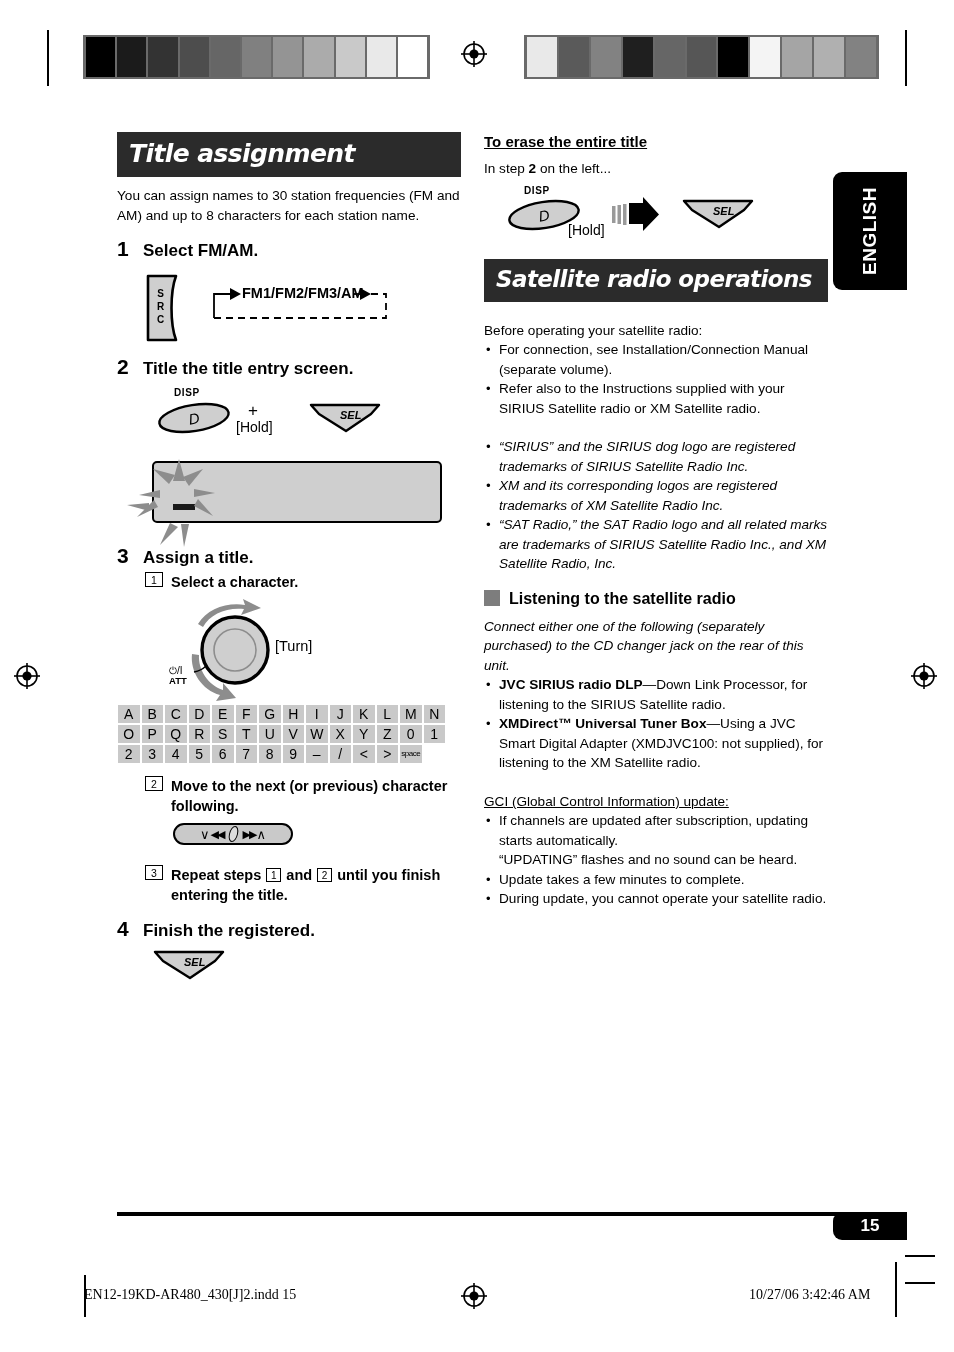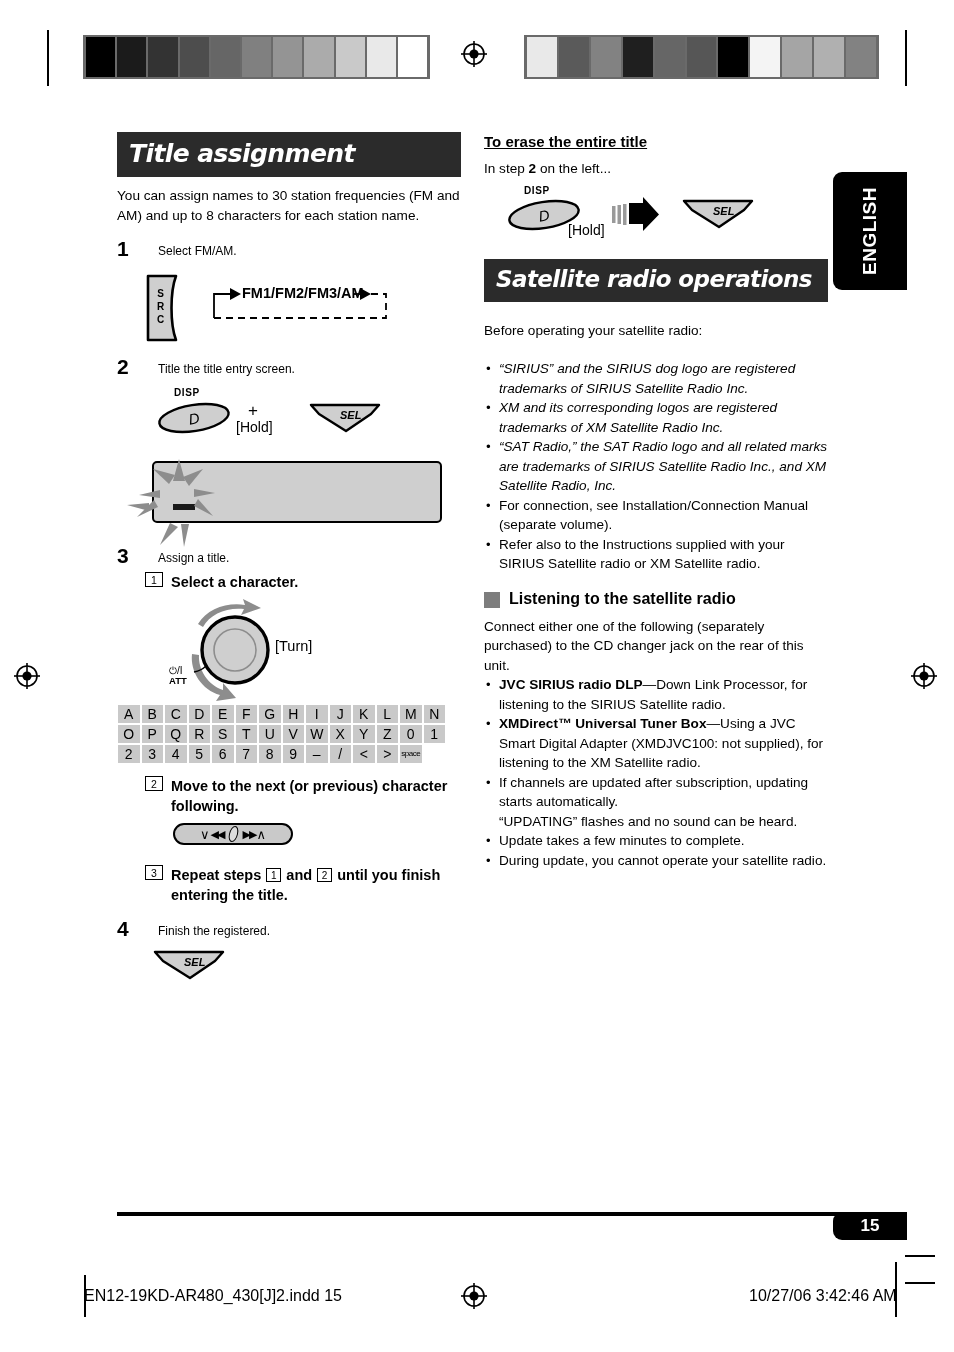"Select FM/AM." .step .stitle { font-size: 12px -> 17px; font-weight: 400 -> 700; margin-left: 15px -> none }
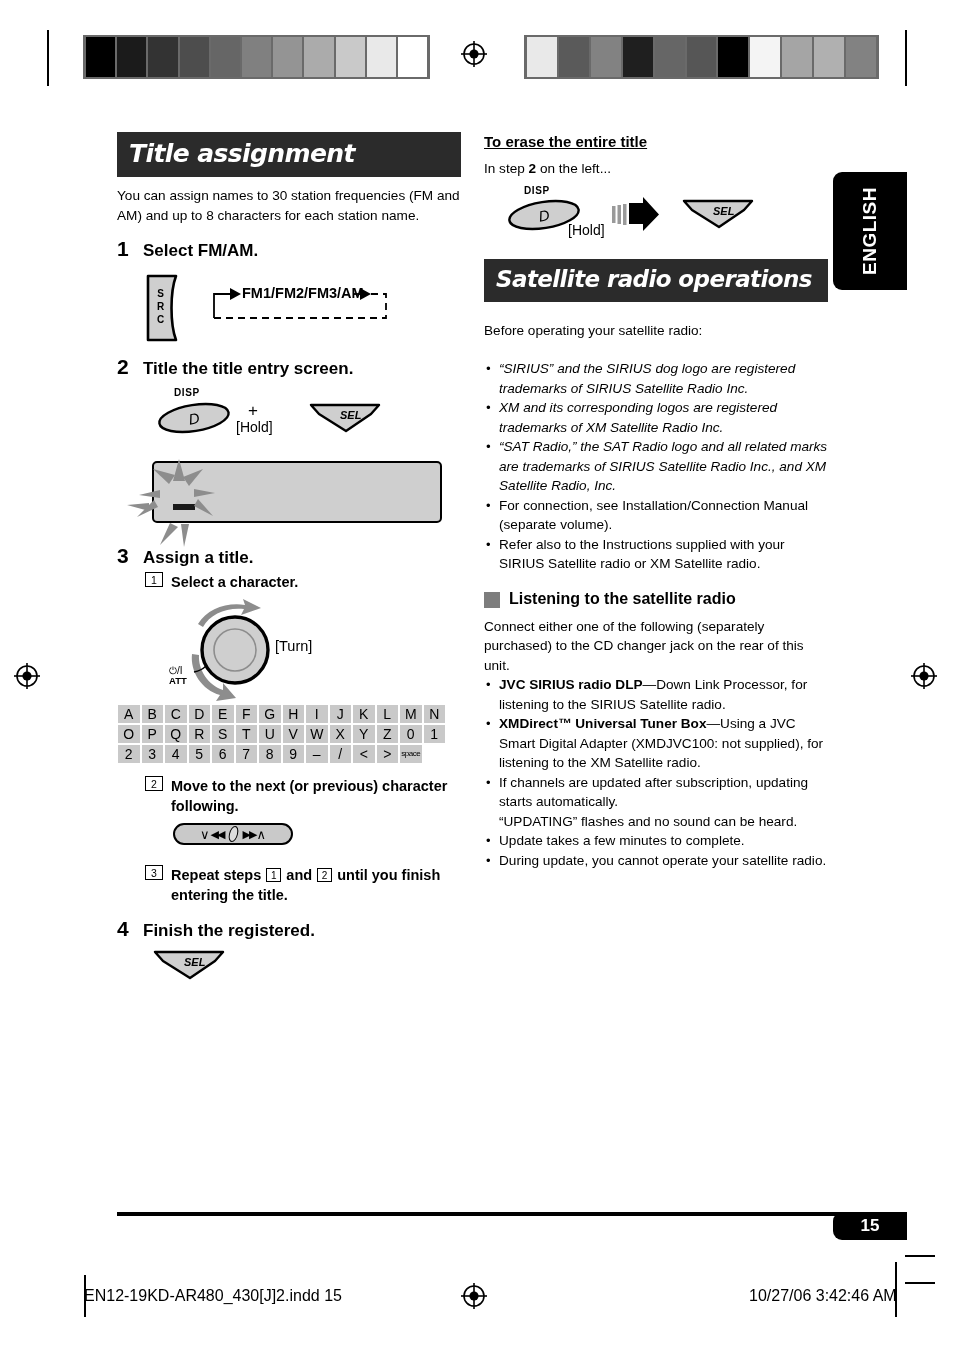"“SIRIUS” and the SIRIUS dog" ul.bl { order: before "For connection, see" -> after "For connection, see" }
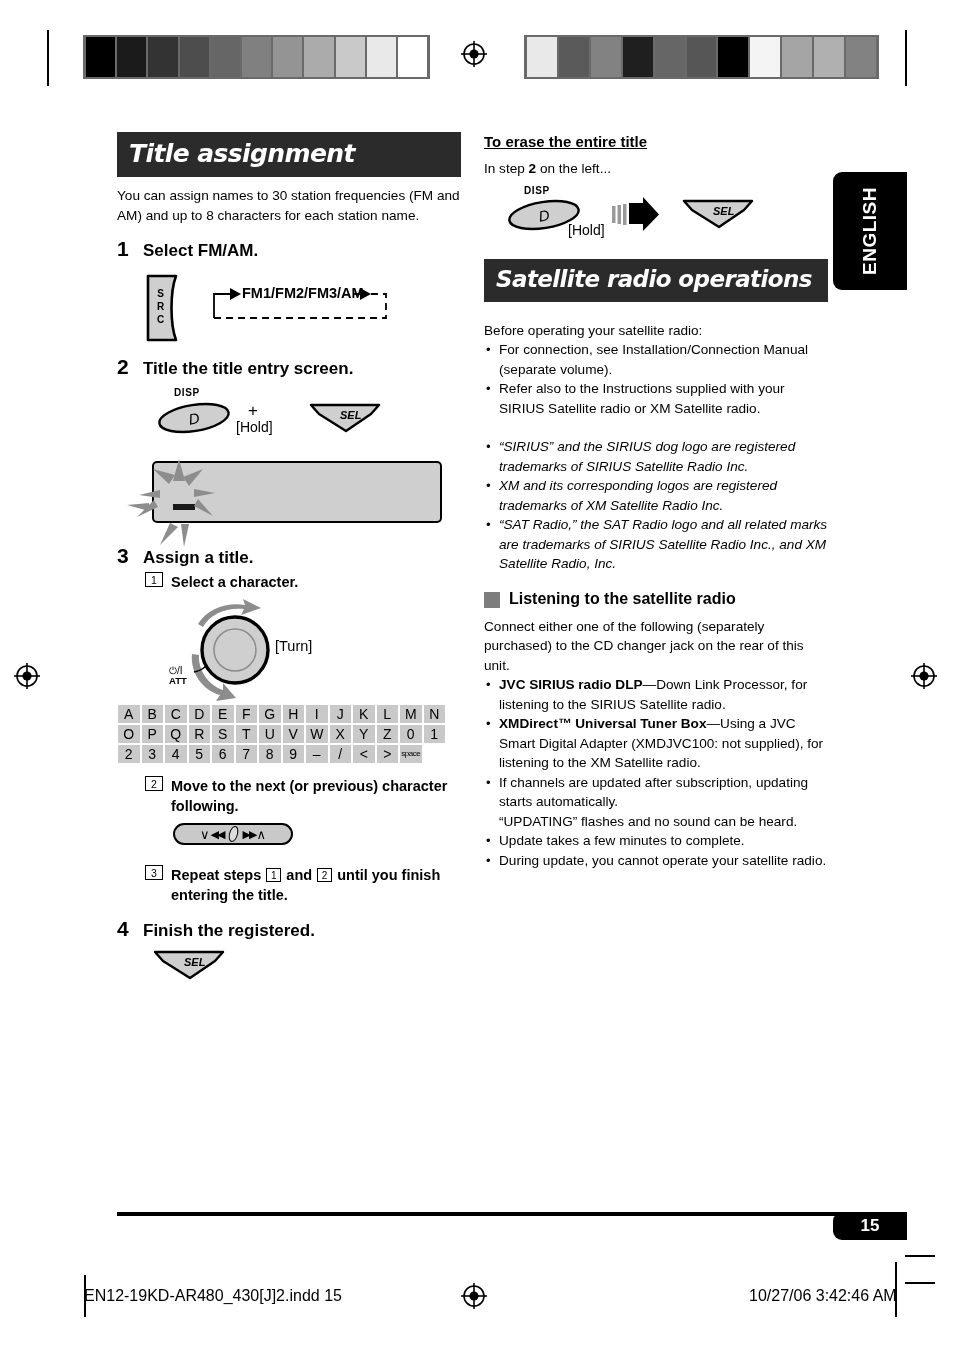"Listening to the satellite radio" .subhead { align-items: flex-end -> flex-start }
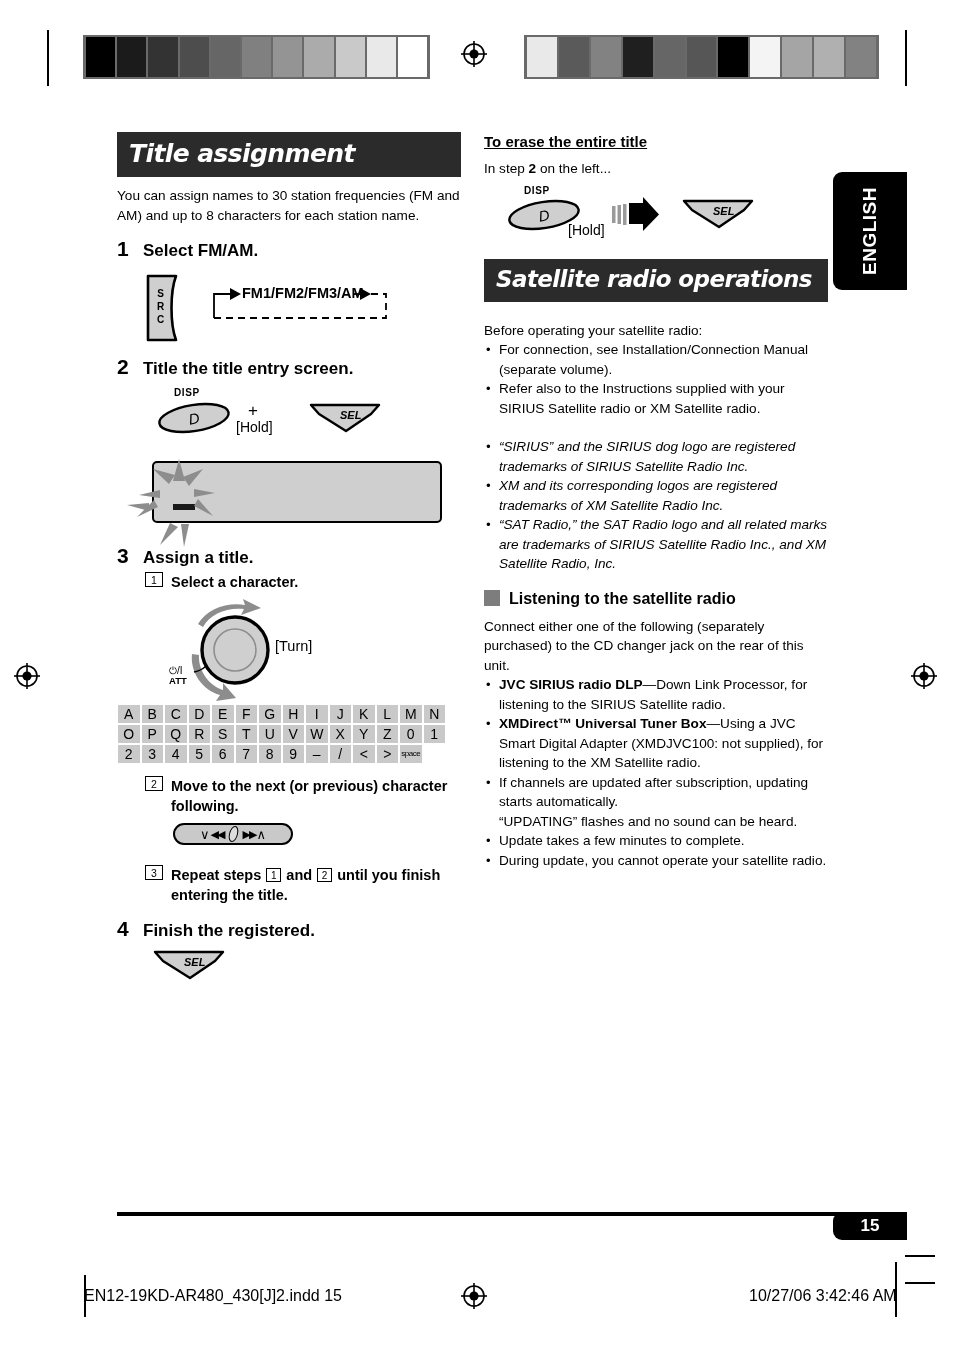"Connect either one of the" p.body { font-style: none -> italic }
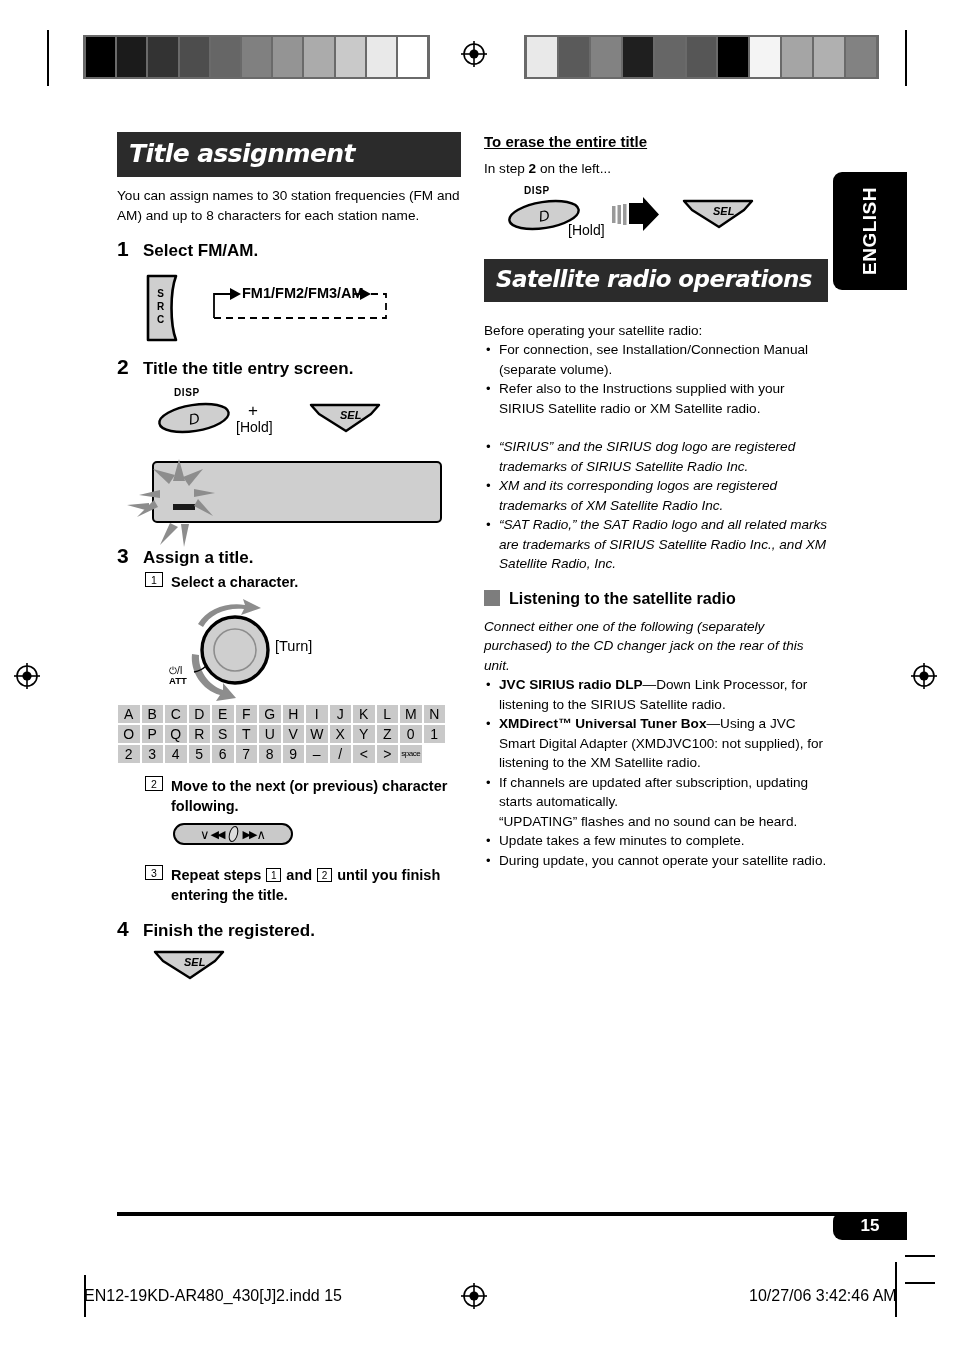"GCI (Global Control Information) update:" p.body { html: none -> <p> <span>GCI (Global Control Information) update:</span> </p> }
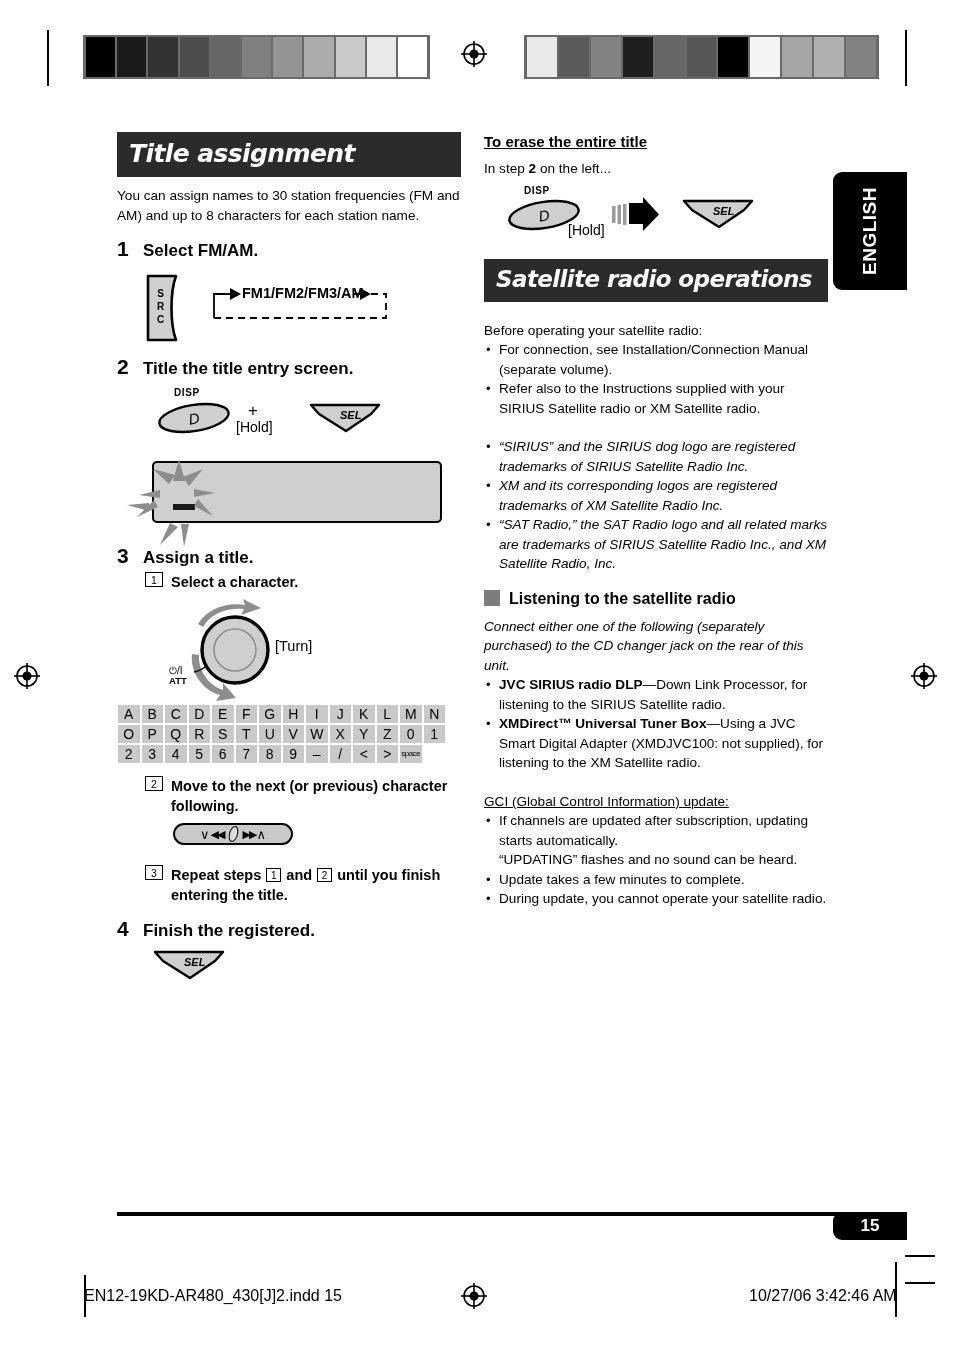"EN12-19KD-AR480_430[J]2.indd 15" .footline { font-family: Liberation Sans, sans-serif -> Liberation Serif, serif; font-size: 16px -> 14px }
